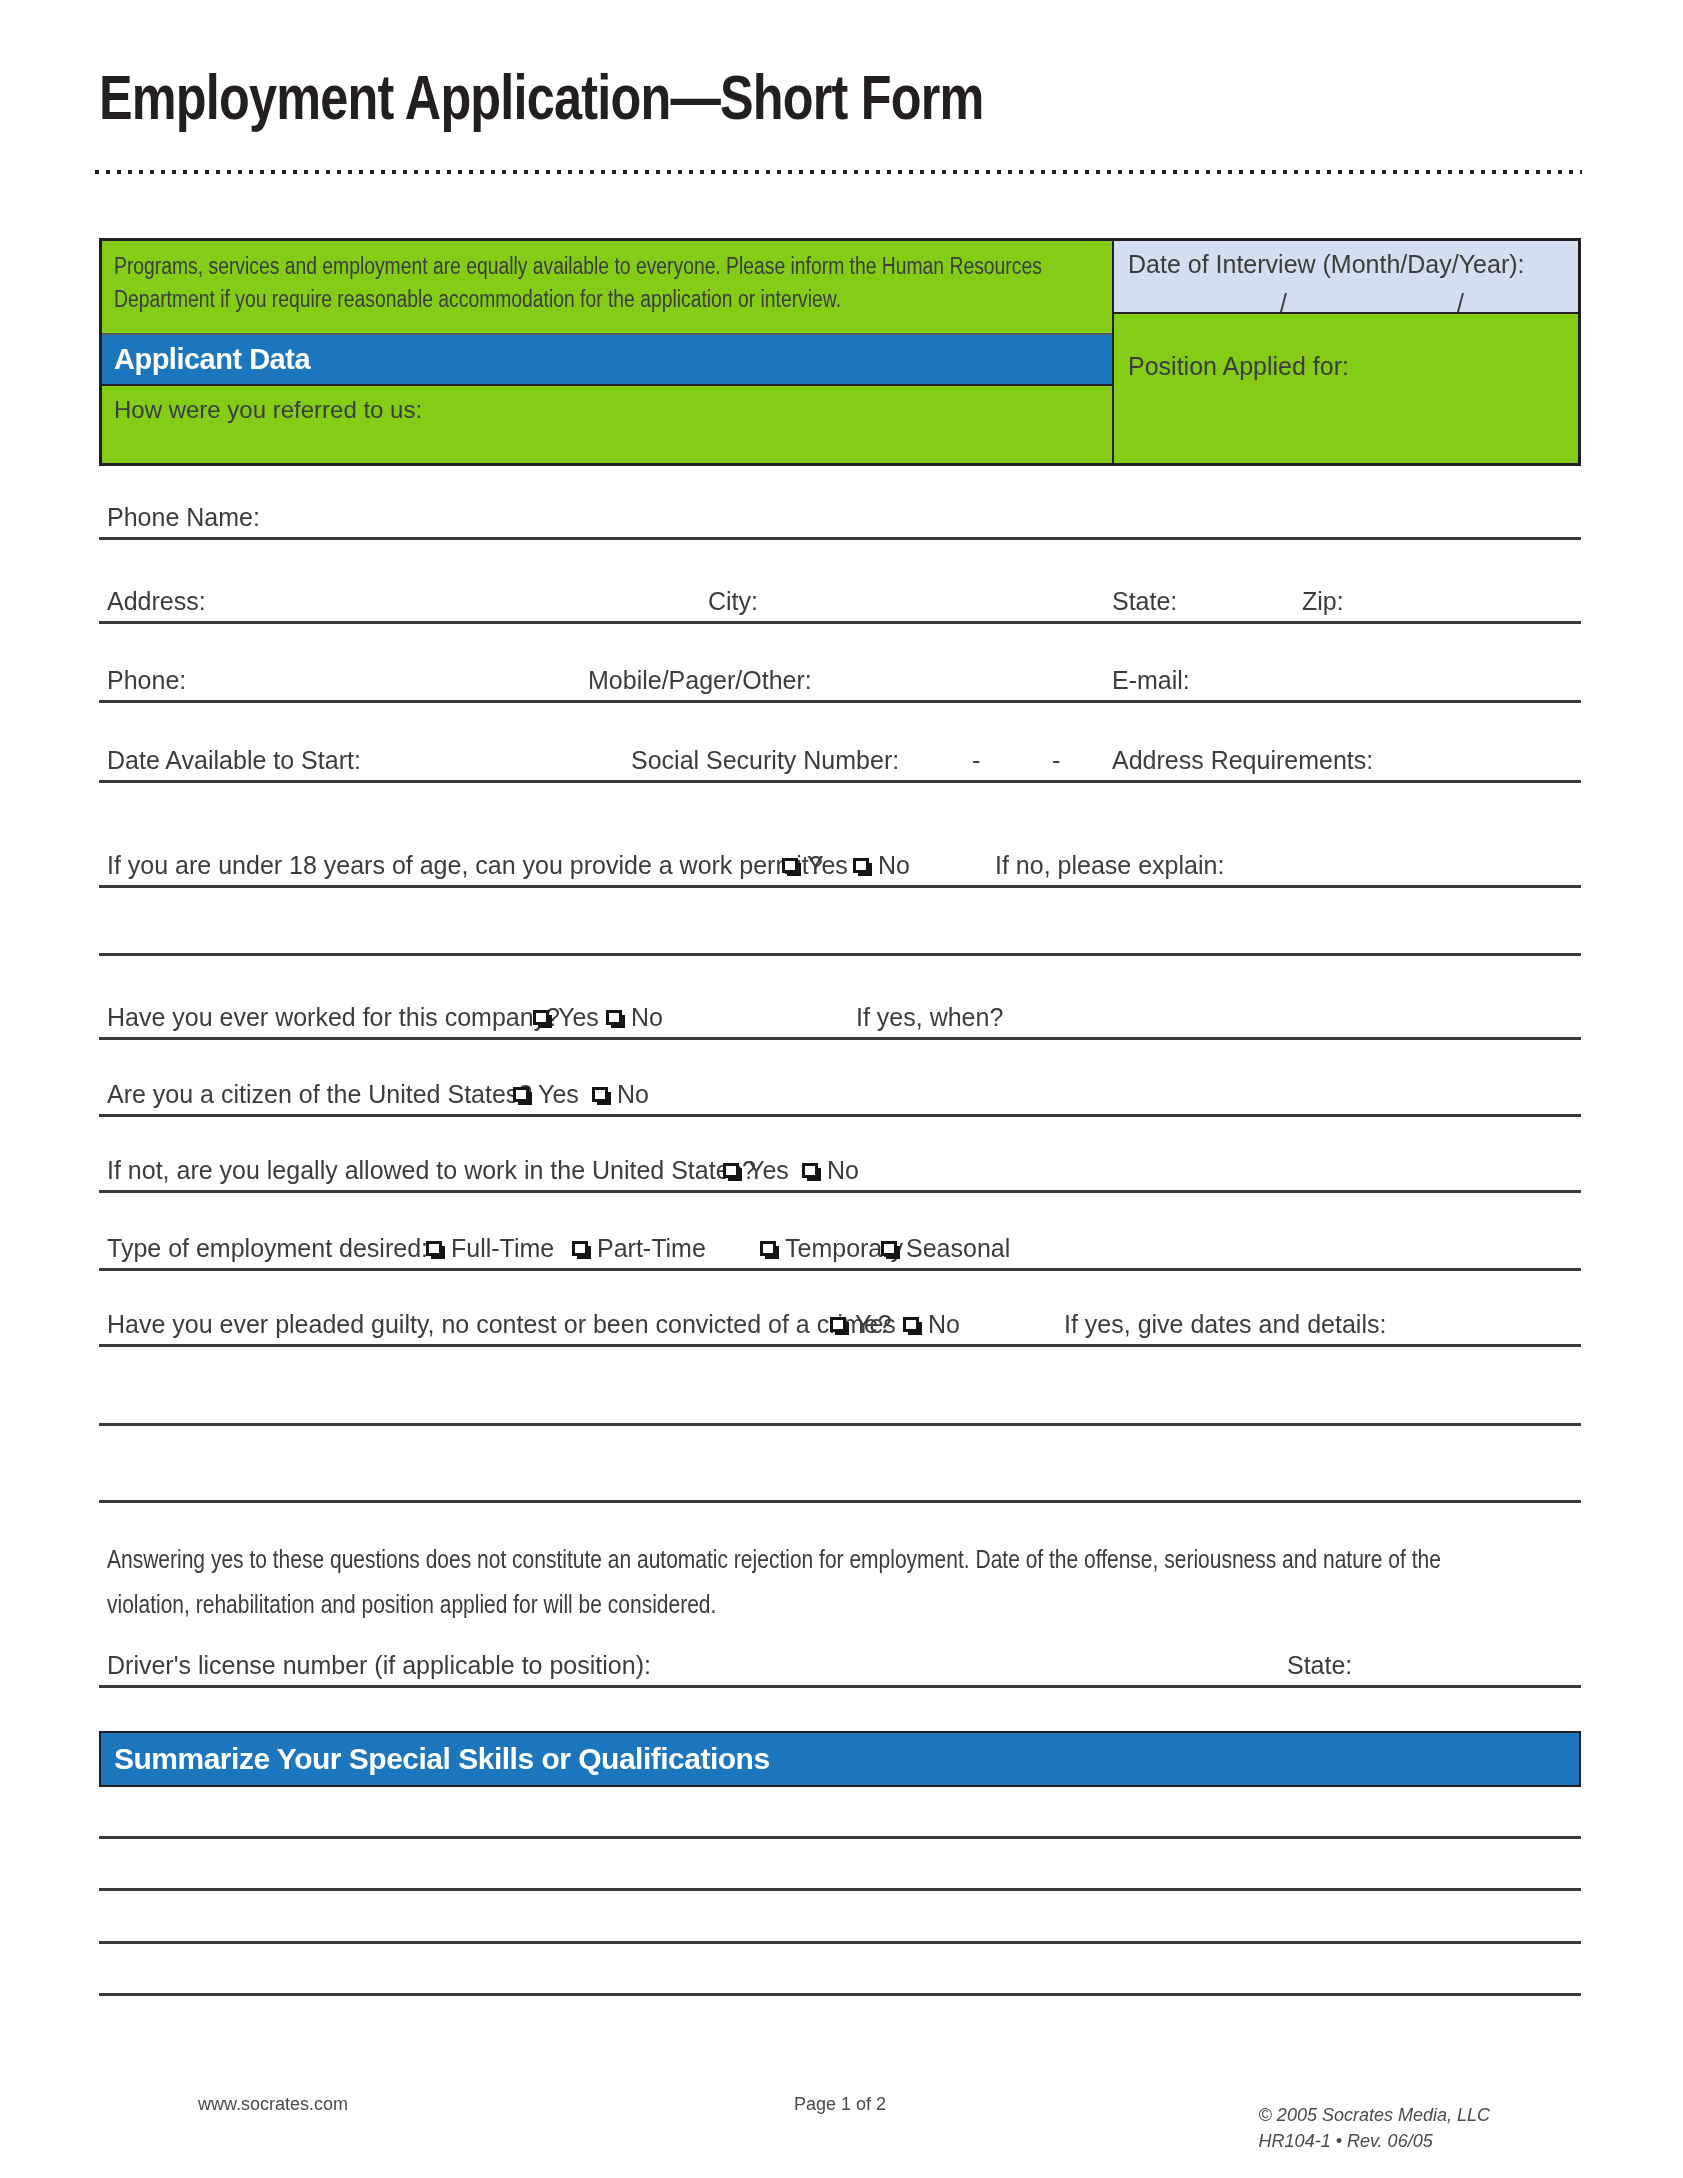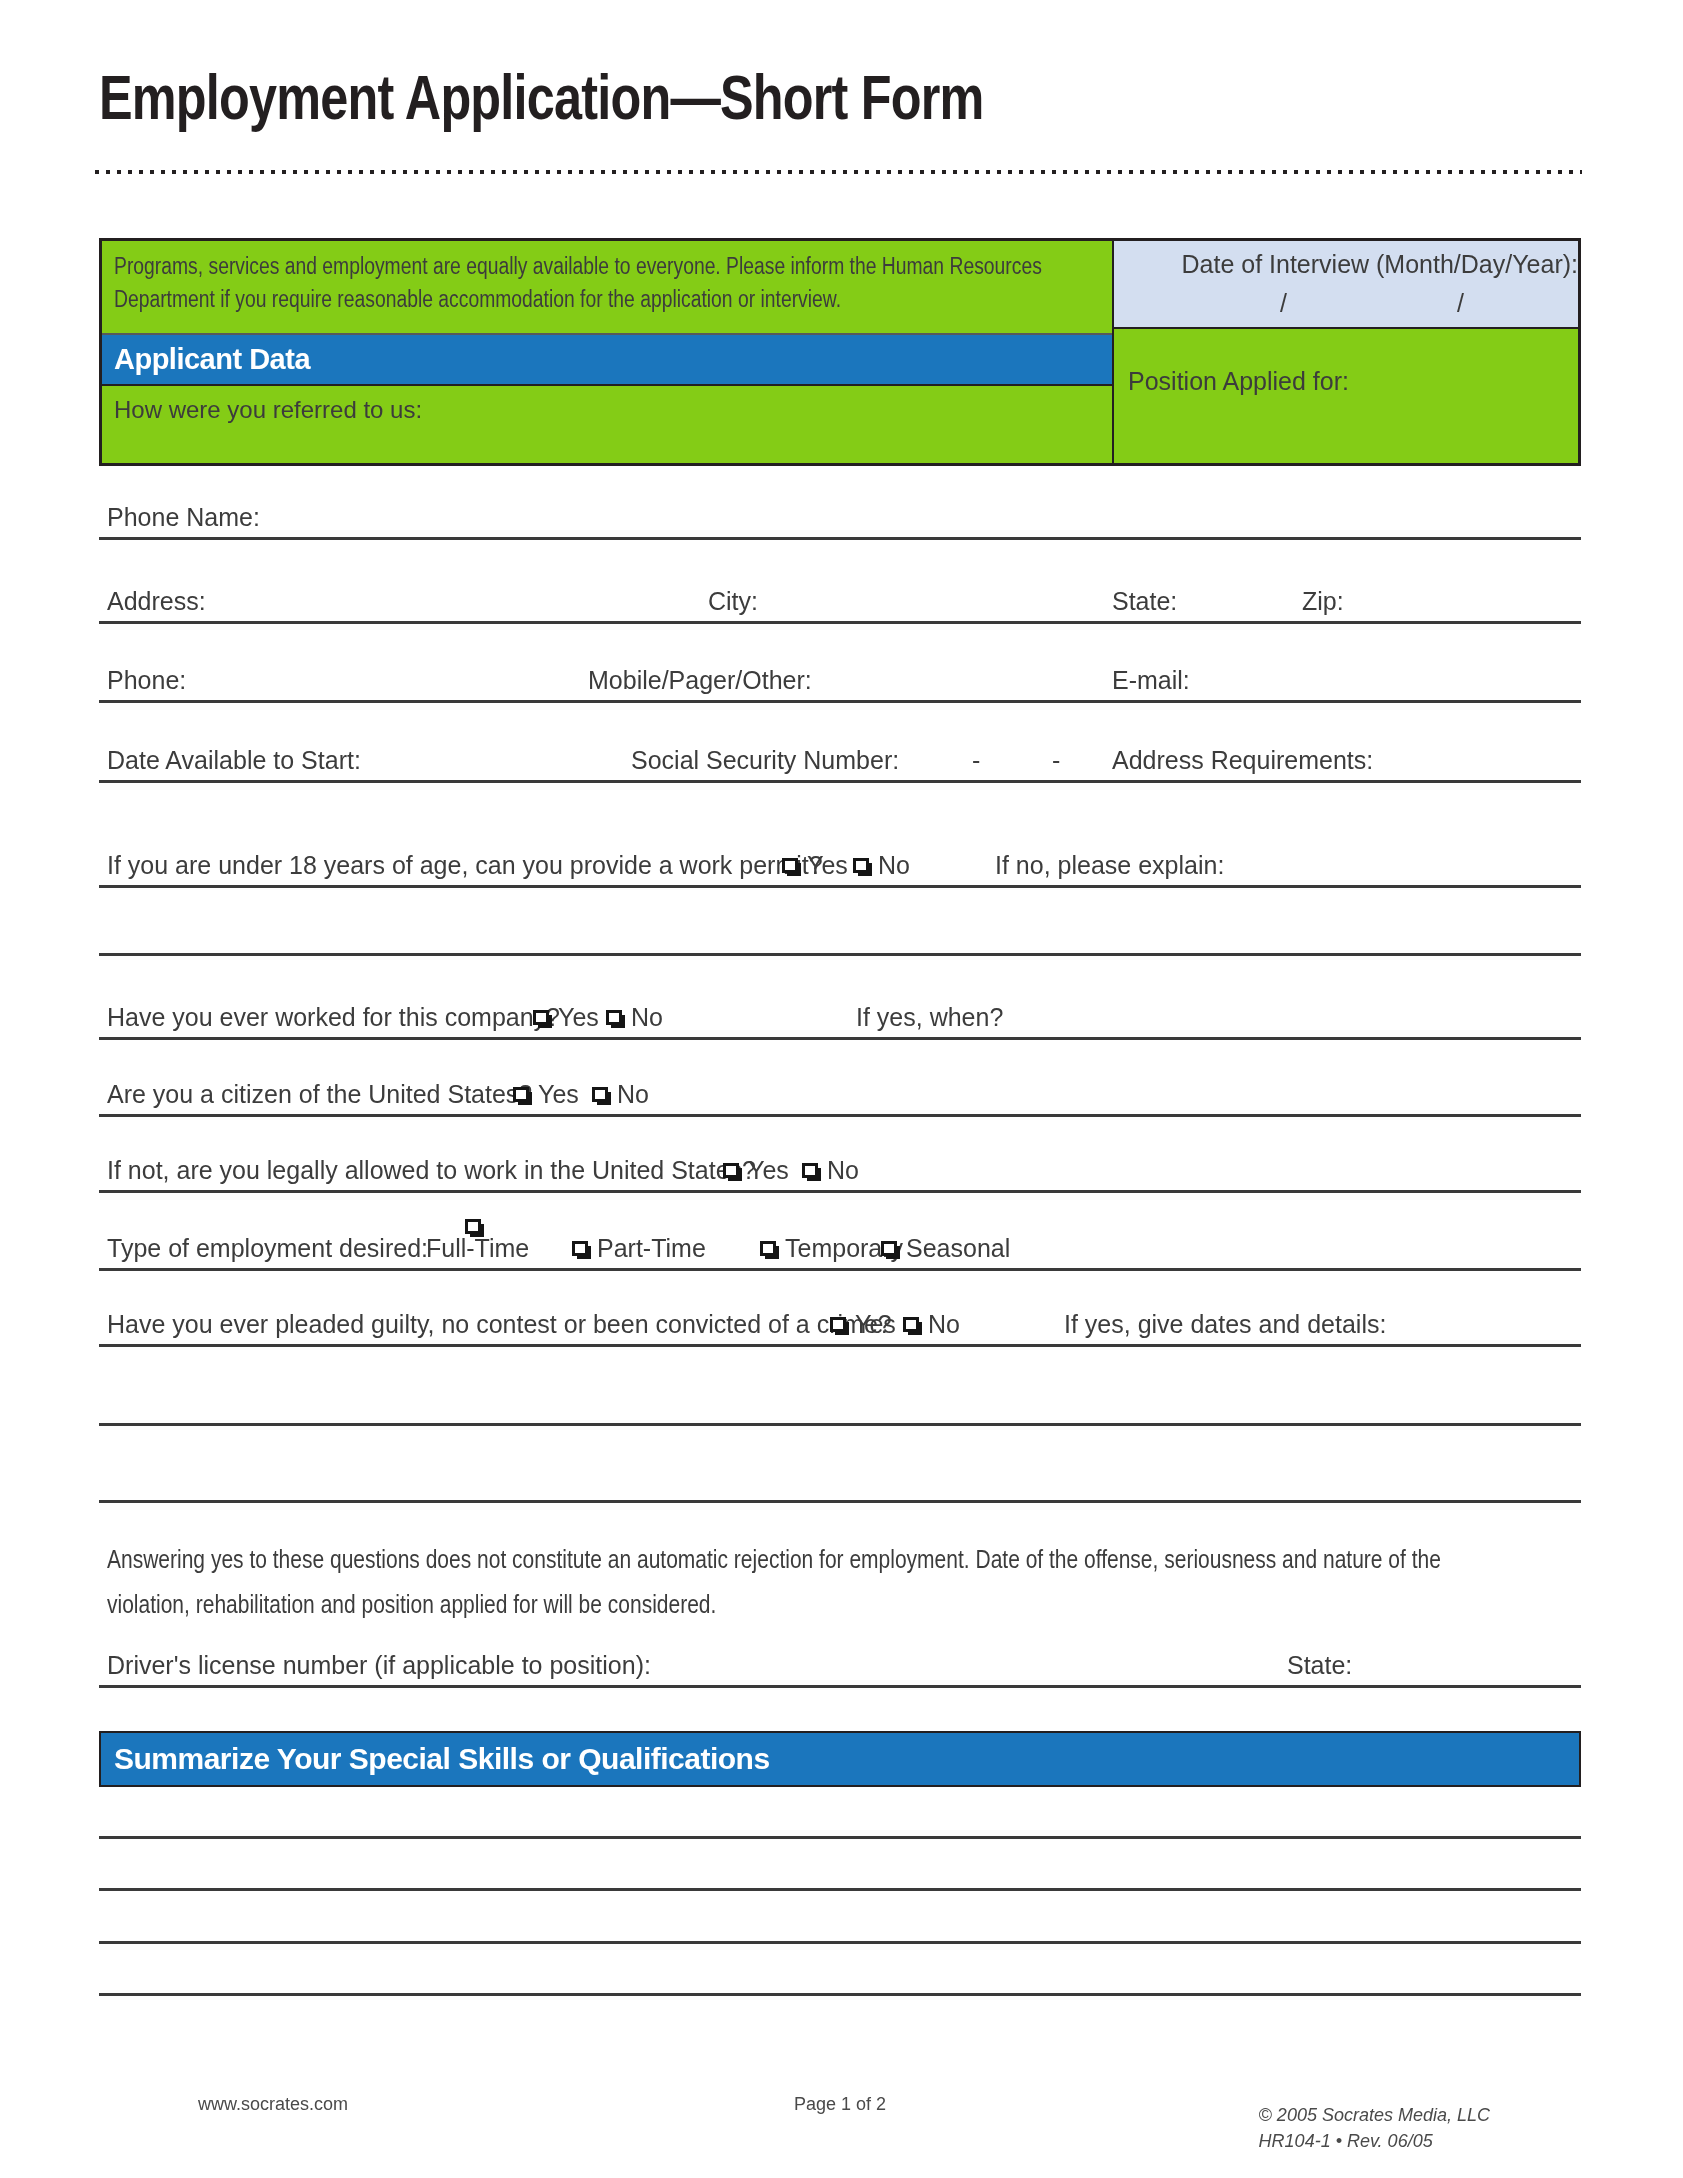"Date of Interview (Month/Day/Year):" .date-cell { height: 88px -> 73px; padding: 9px 0 0 14px -> 9px 15px 0 14px; text-align: right -> none }
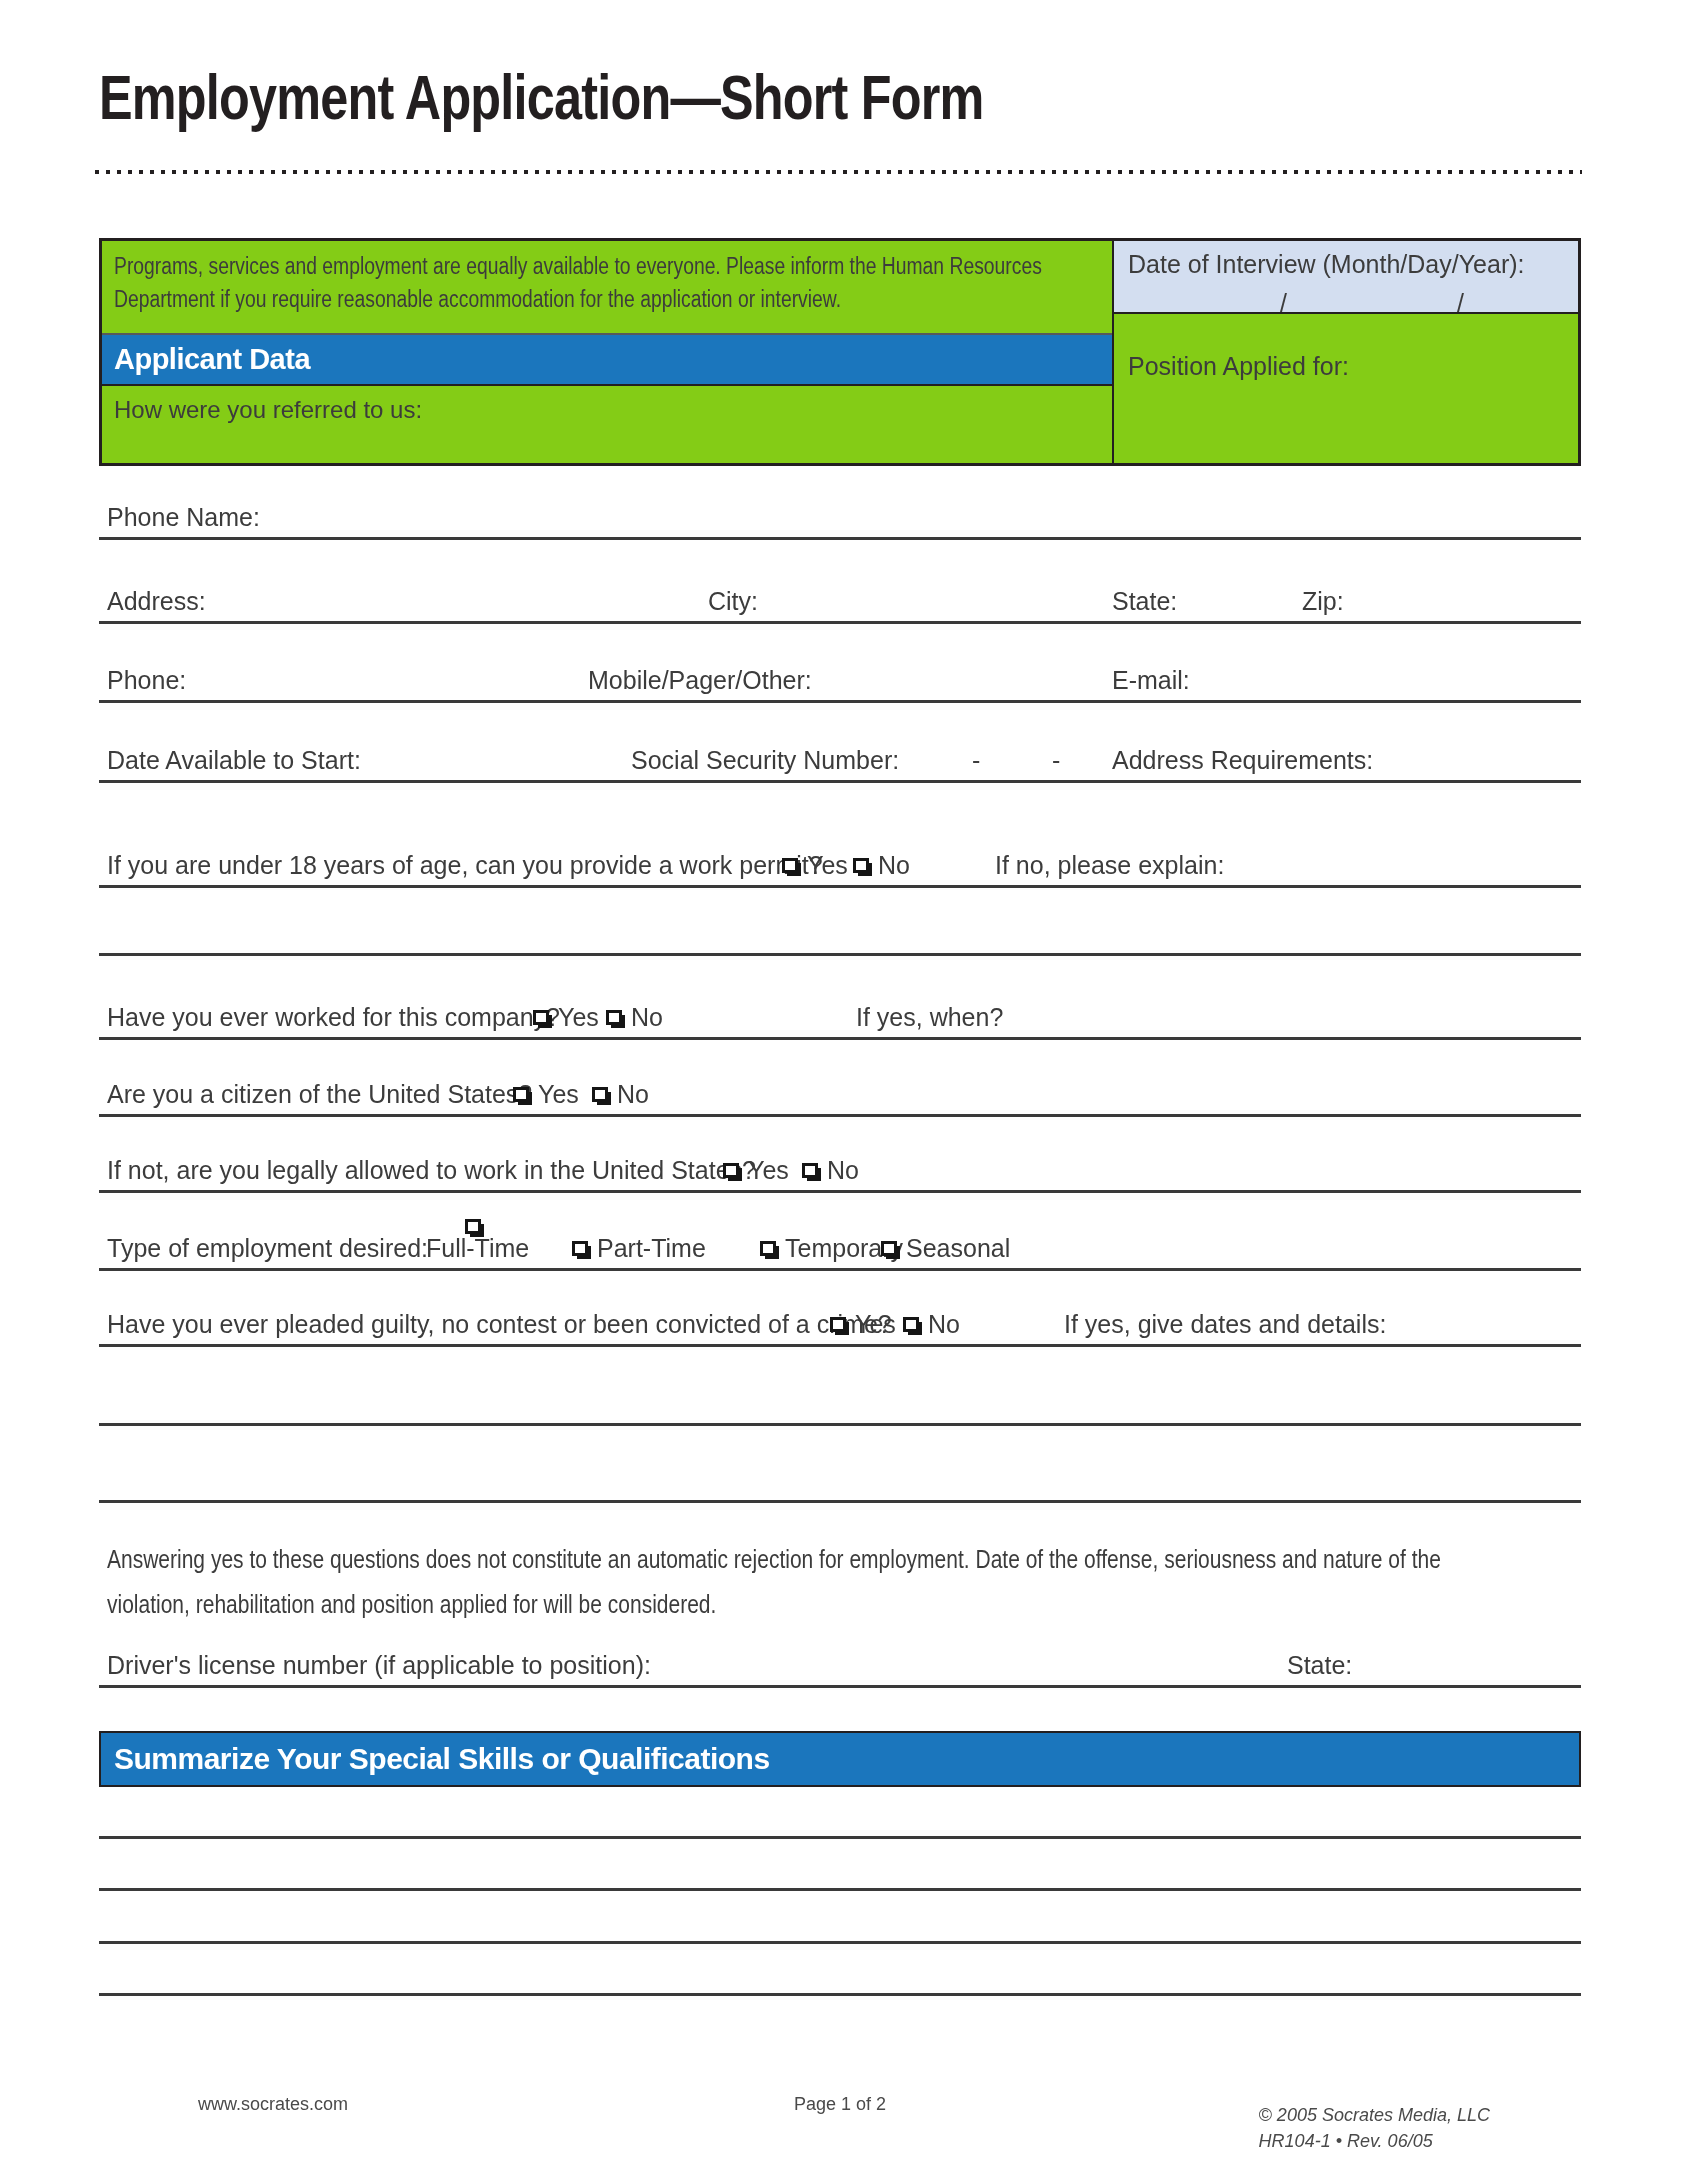"Full-Time" span.opt { flex-direction: column -> none }
